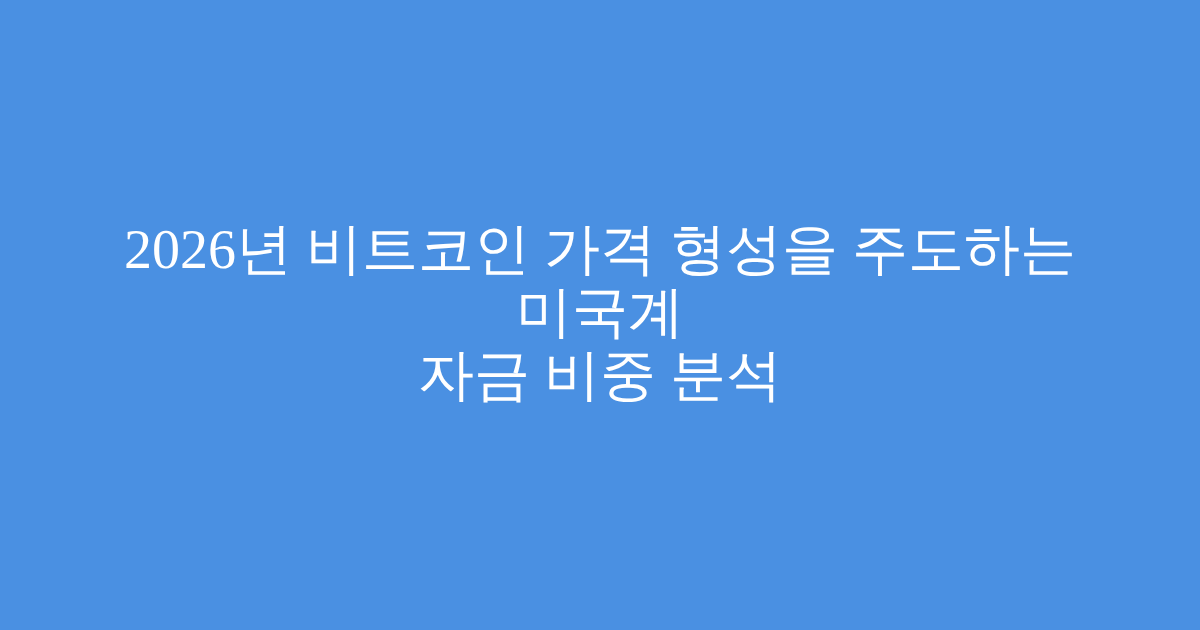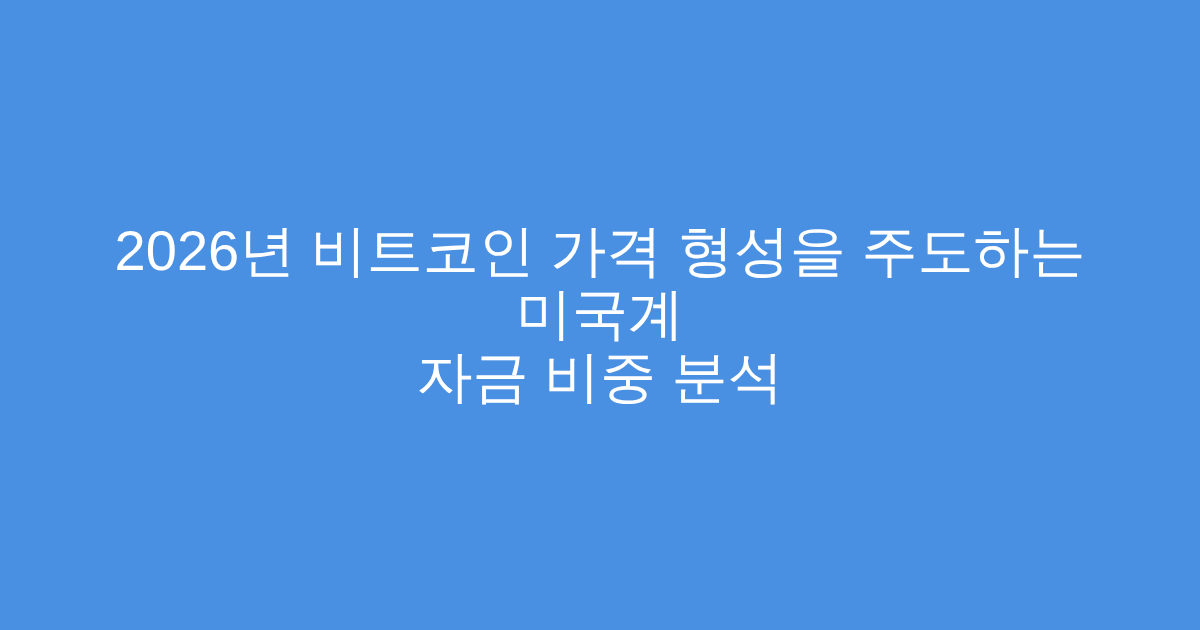"2026년 비트코인 가격 형성을 주도하는" .og-title { font-family: Liberation Sans, sans-serif -> Liberation Serif, serif }
